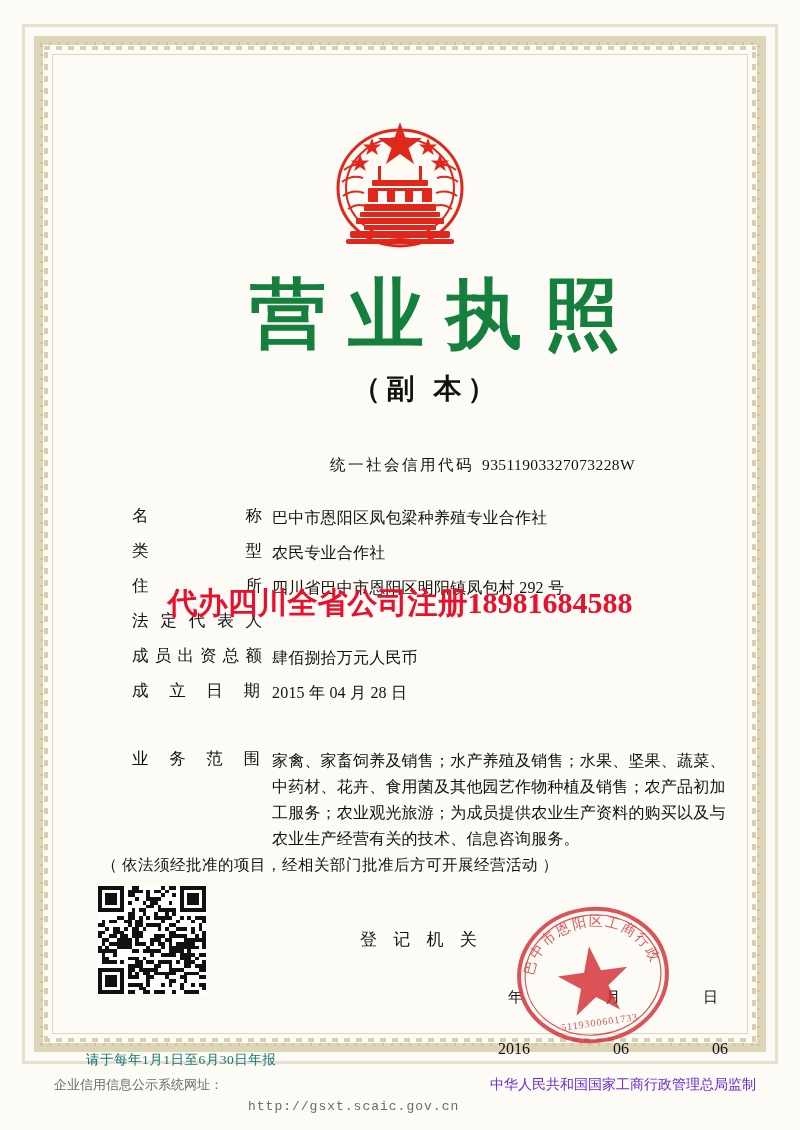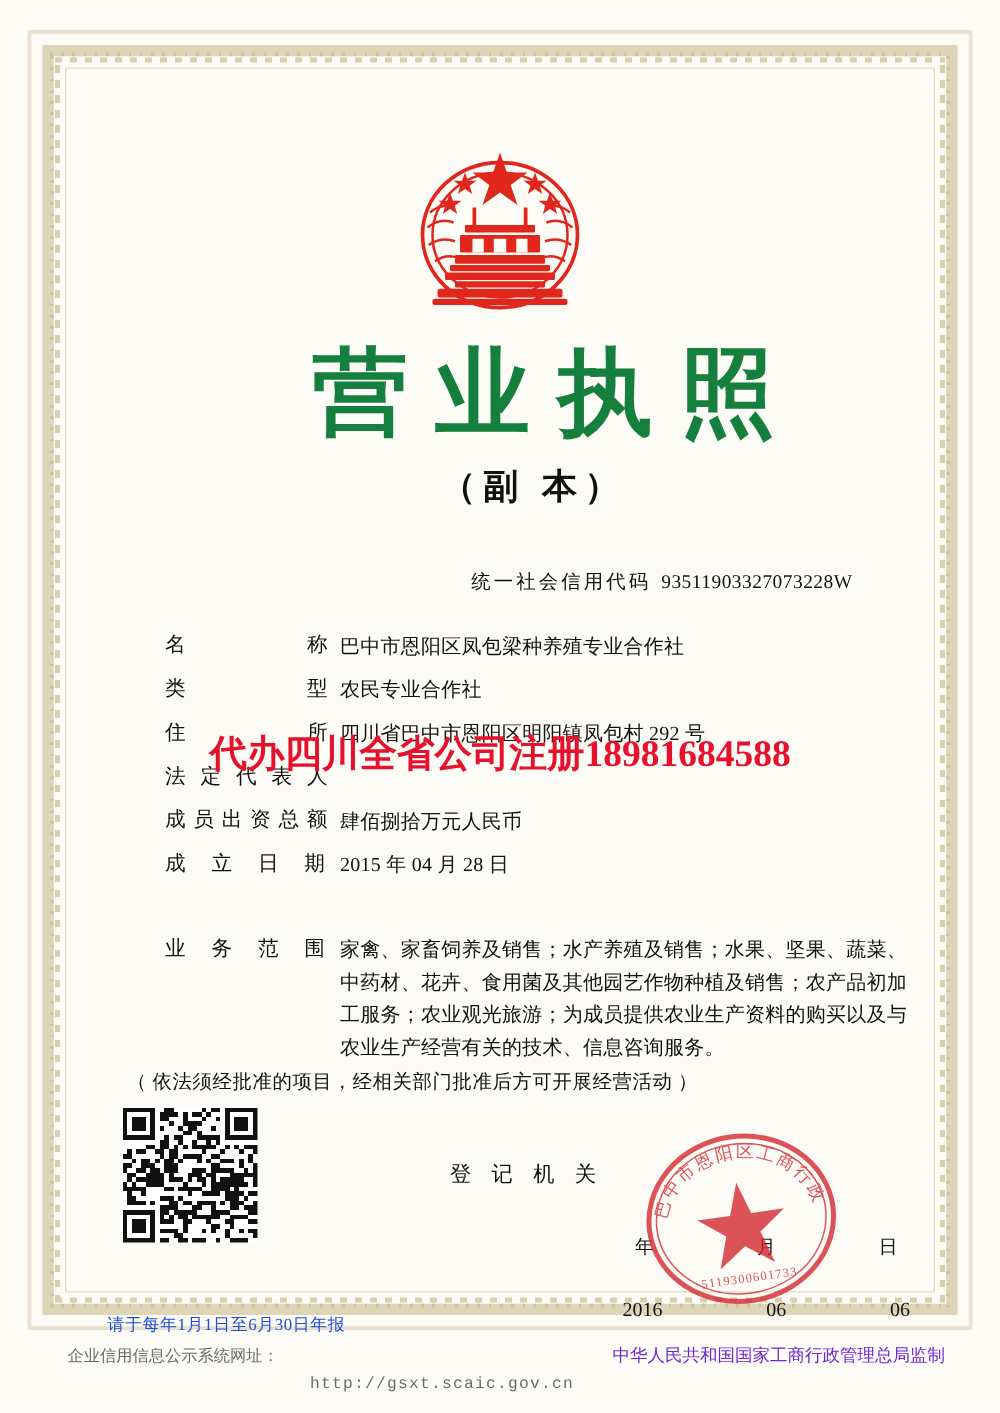"统一社会信用代码" .credit-label { margin-left: 47px -> none }
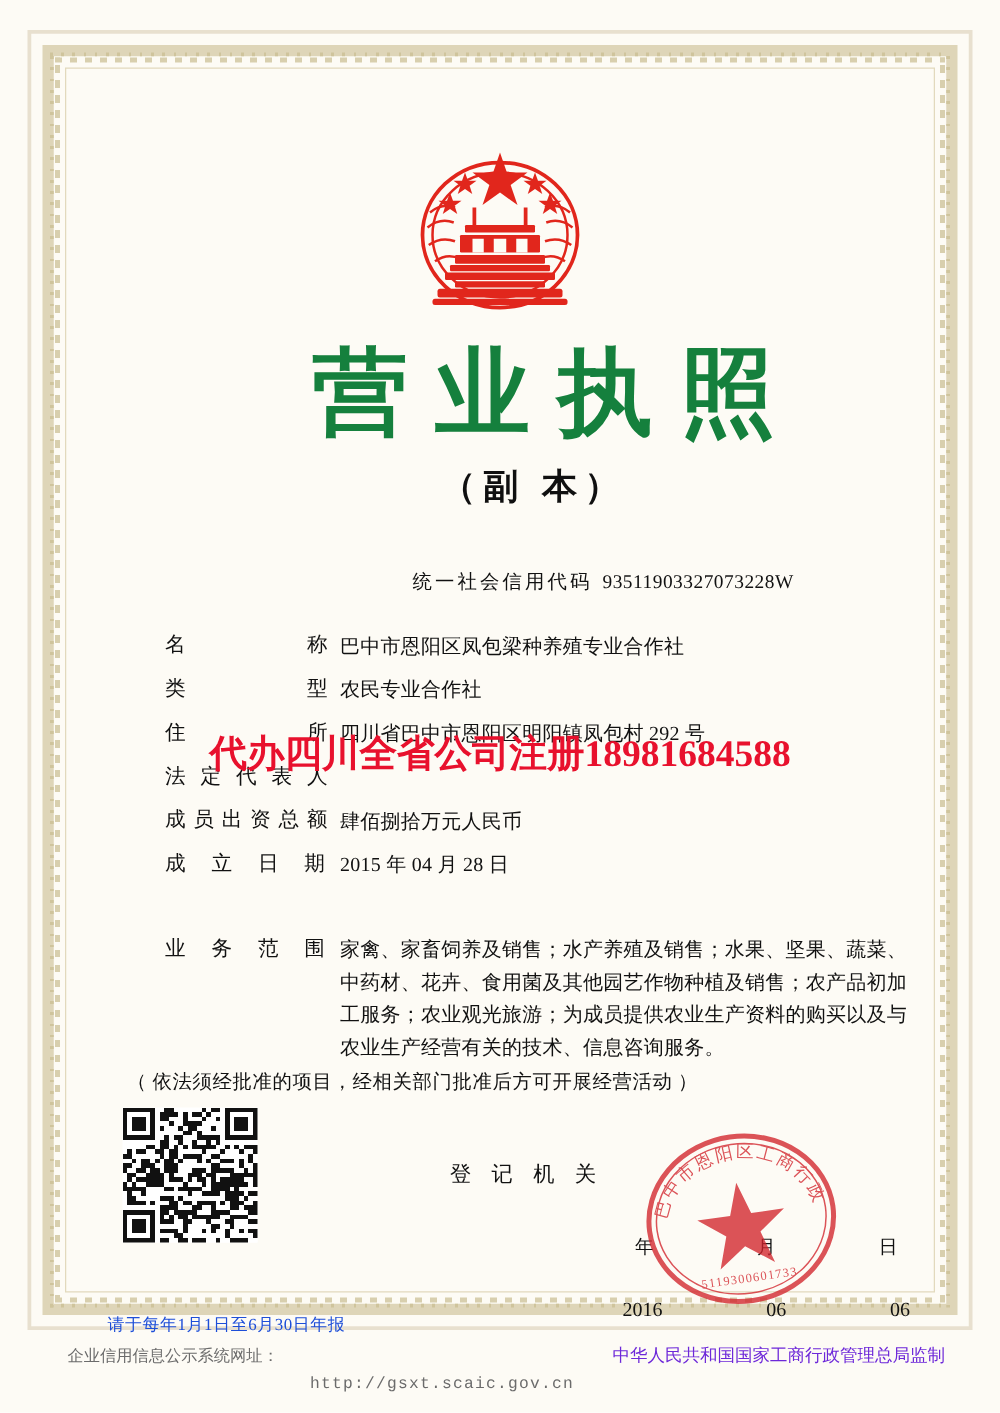"请于每年1月1日至6月30日年报" .footer-left-red { color: #1d4ed8 -> #0f766e }
